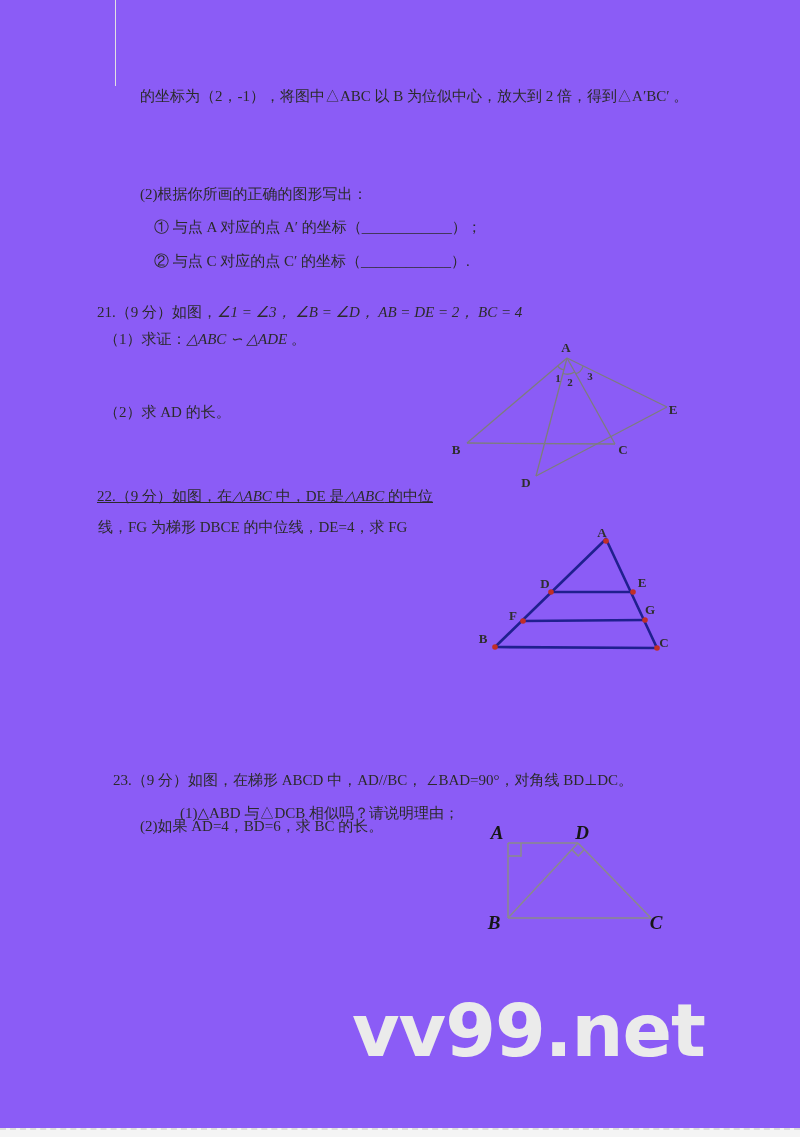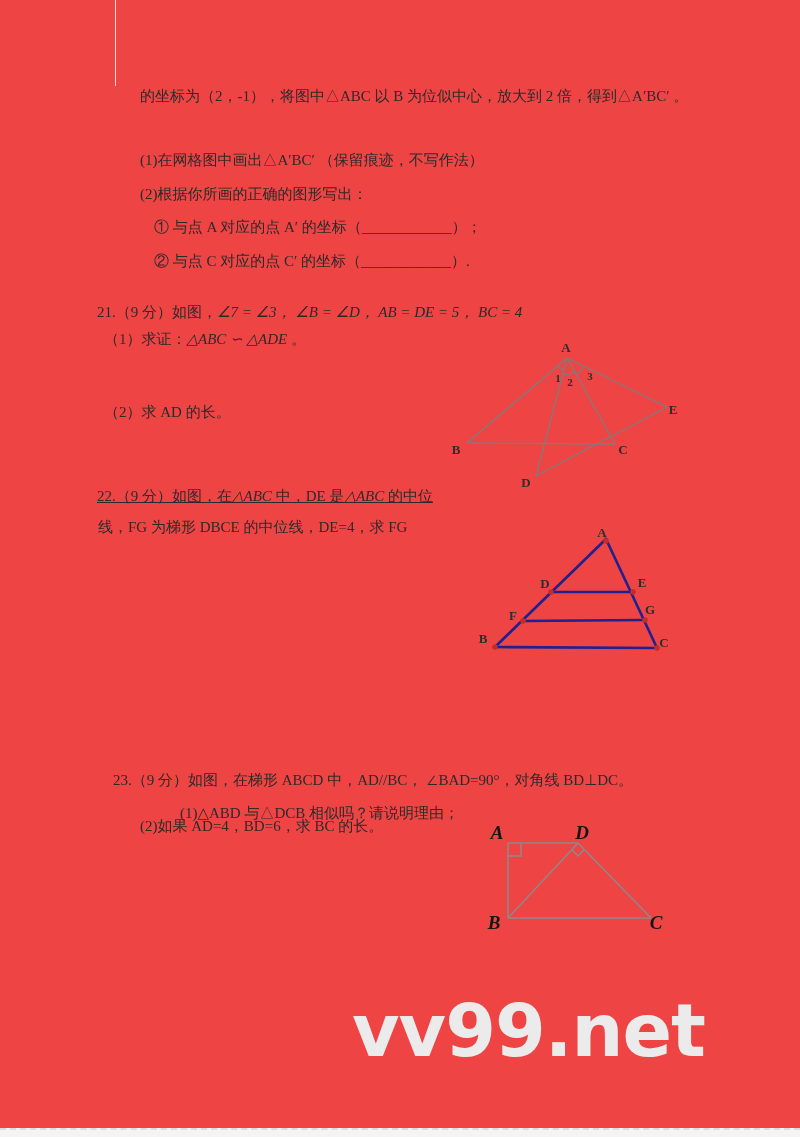"的坐标为（2，-1），将图中△ABC 以 B 为位似中心，放大到 2" .page { background: #ef4444 -> #8b5cf6 }
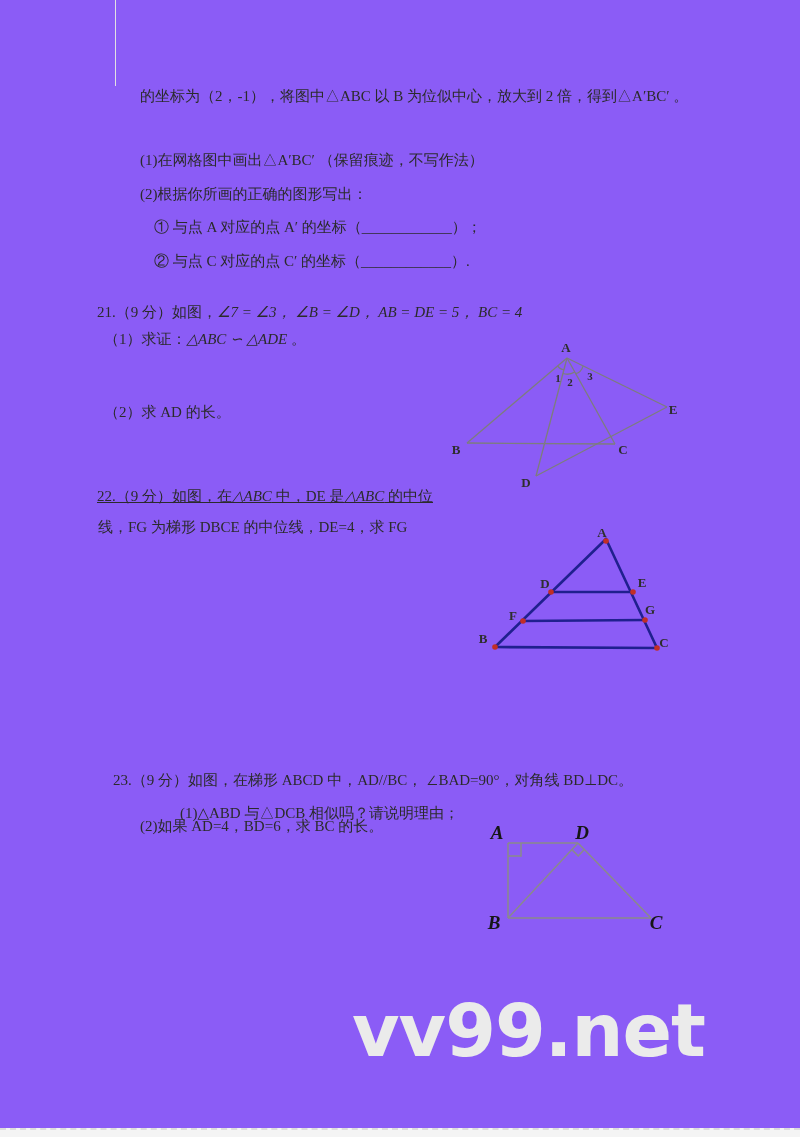"(1)在网格图中画出△A′BC′ （保留痕迹，不写作法）" div.t { html: <div>(1)在网格图中画出△A′BC′ （保留痕迹，不写作法）</div> -> none }
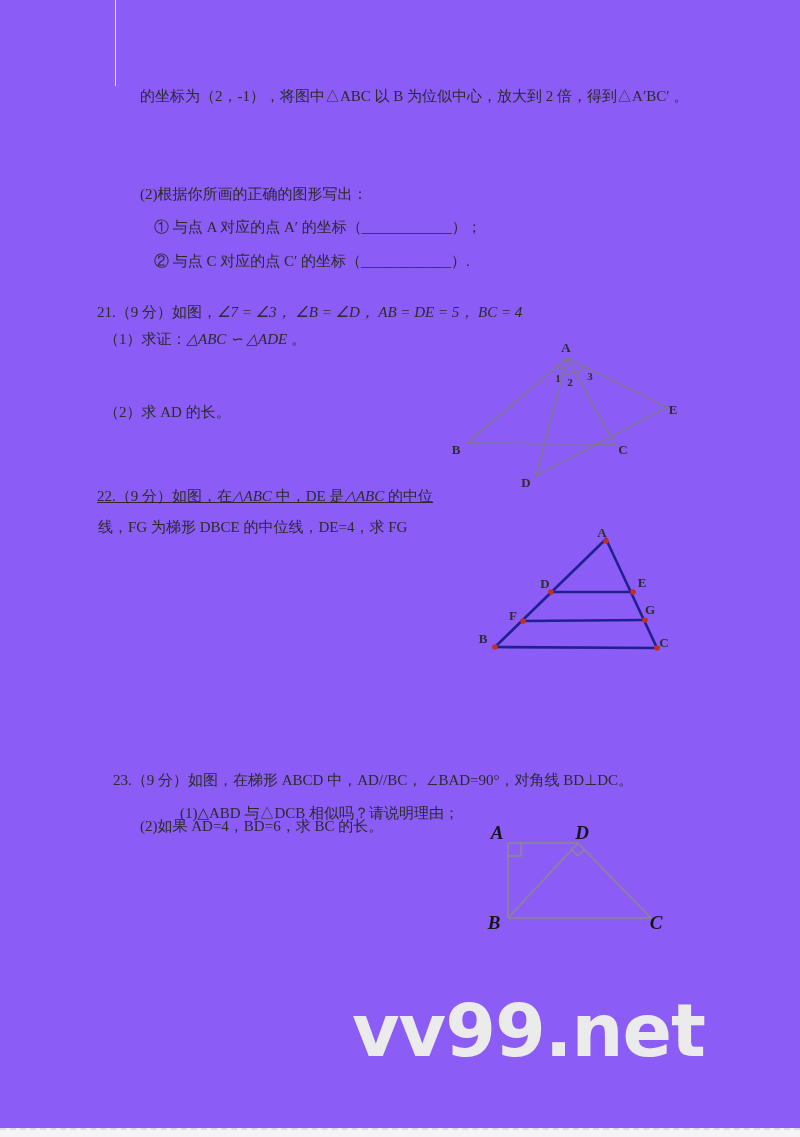"∠7 = ∠3， ∠B =" span.math { text: 7 = ∠3， ∠B = ∠D， AB = DE = 5 -> 1 = ∠3， ∠B = ∠D， AB = DE = 2 }
